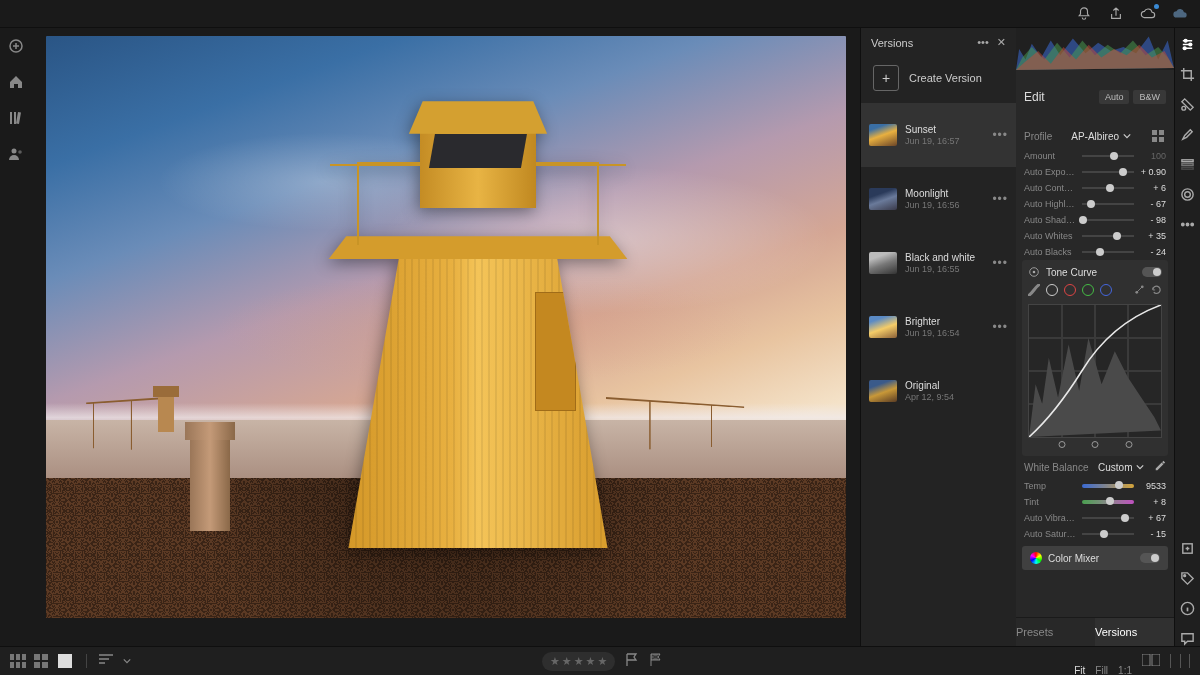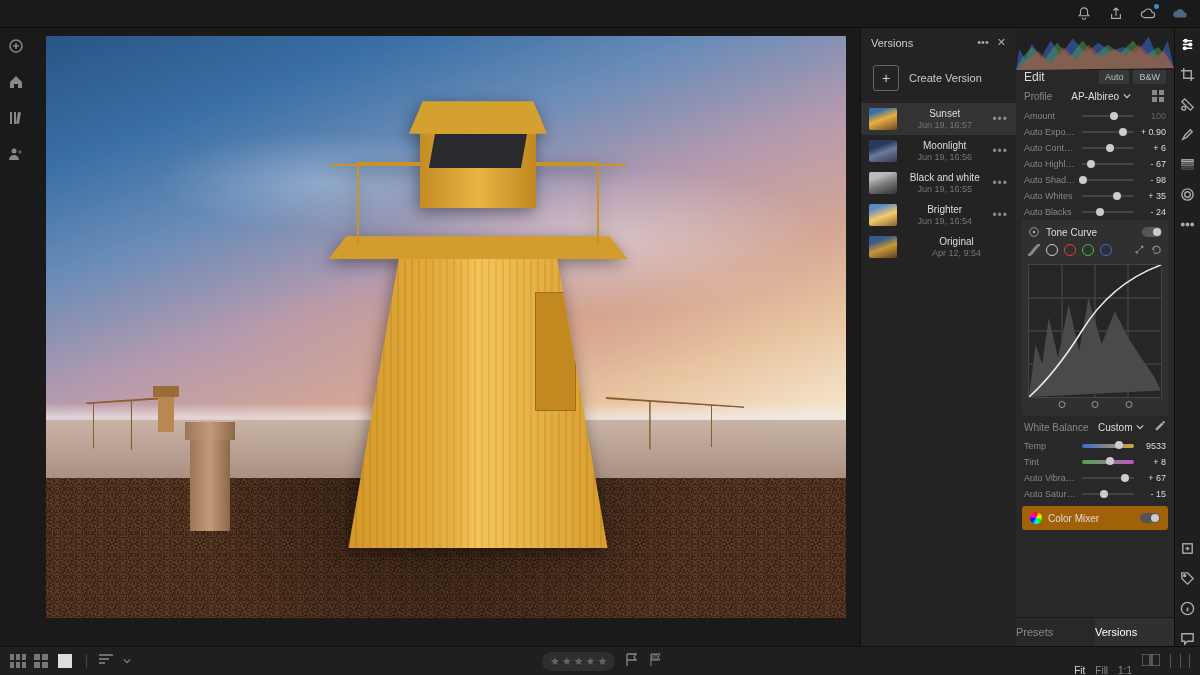"Edit" .edit-head { padding: 0 8px -> 20px 8px }
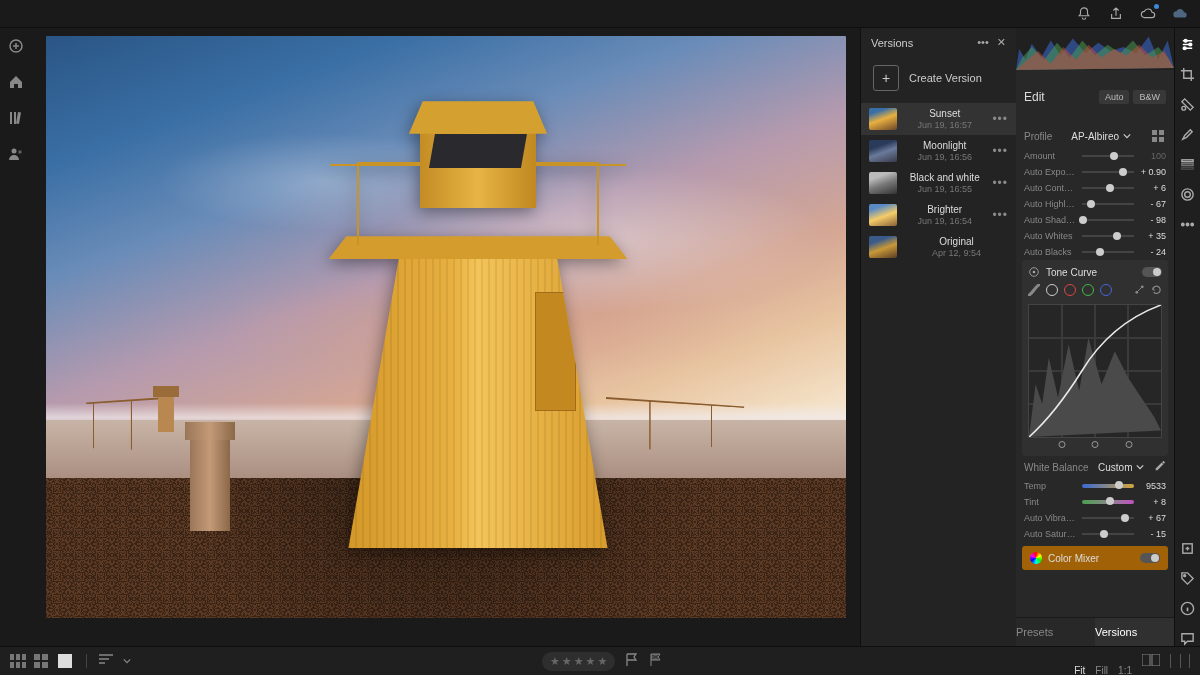"Sunset" .version-item { padding: 5px 8px -> 21px 8px; text-align: center -> none }
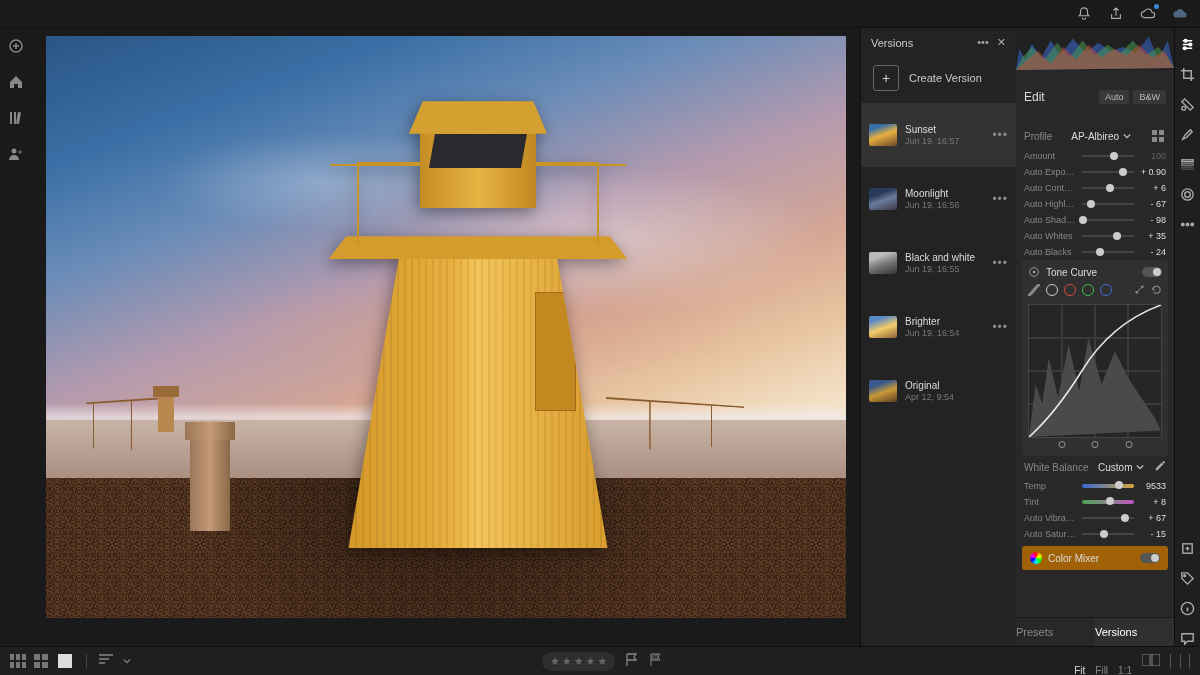"Color Mixer" .color-mixer-row { background: #a16207 -> #404040 }
